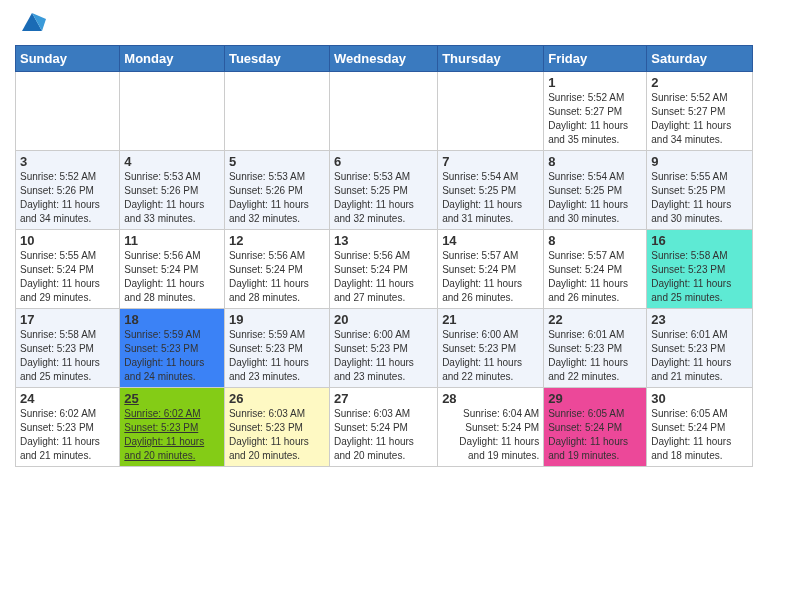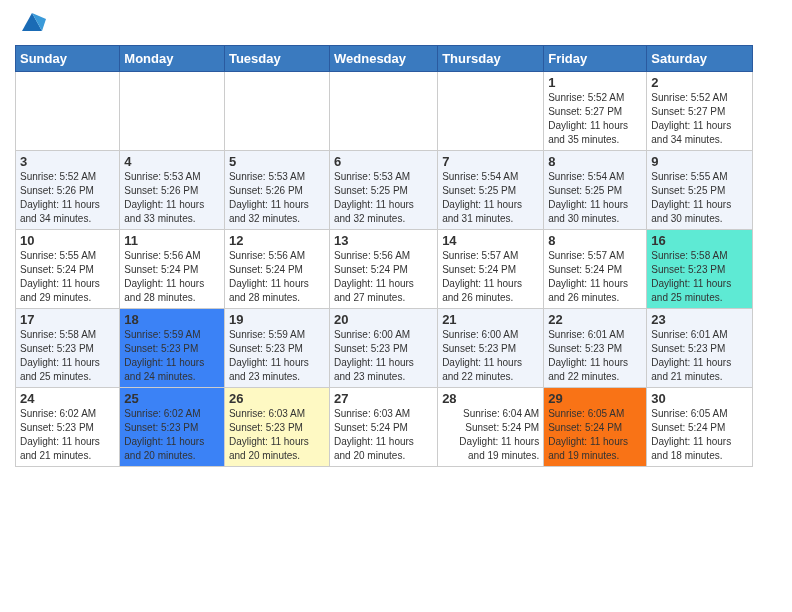"25" td { background: #3b82f6 -> #84cc16; text-decoration: none -> underline }
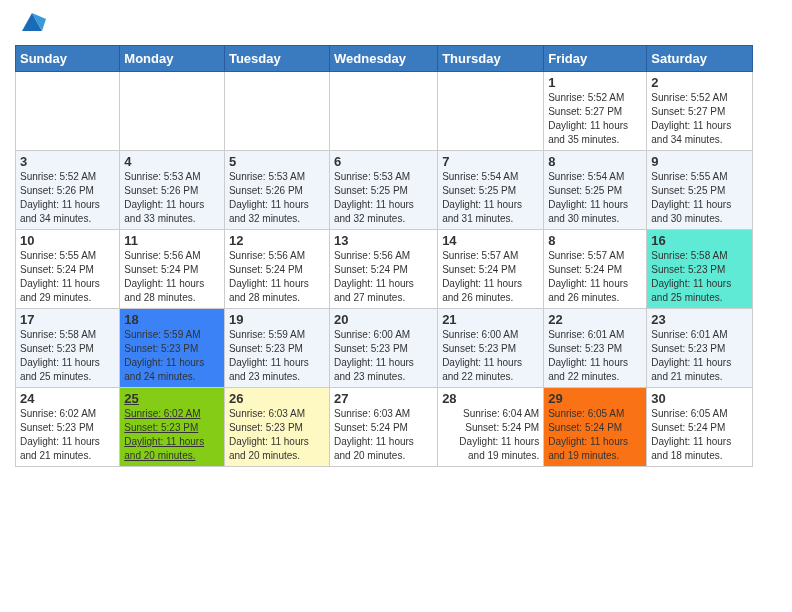"29" td { background: #f97316 -> #ec4899 }
